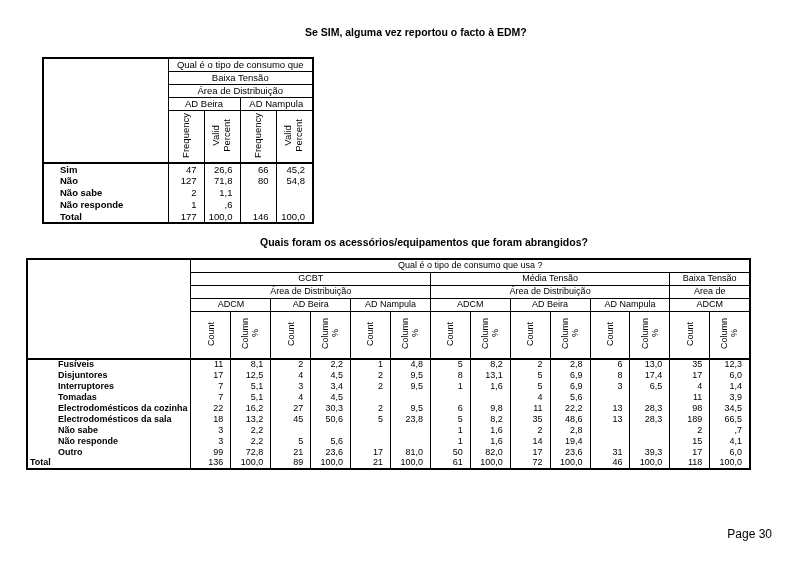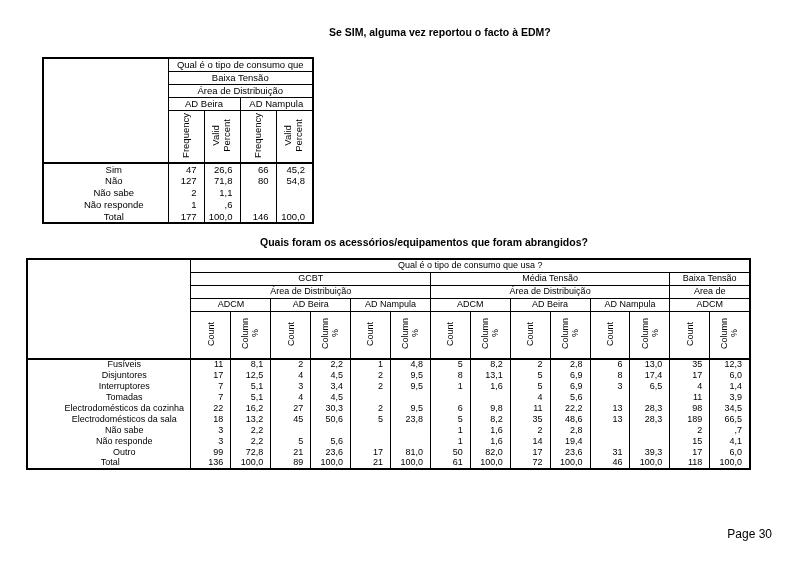"Se SIM, alguma vez reportou" #title1 { margin-left: 24px -> none }
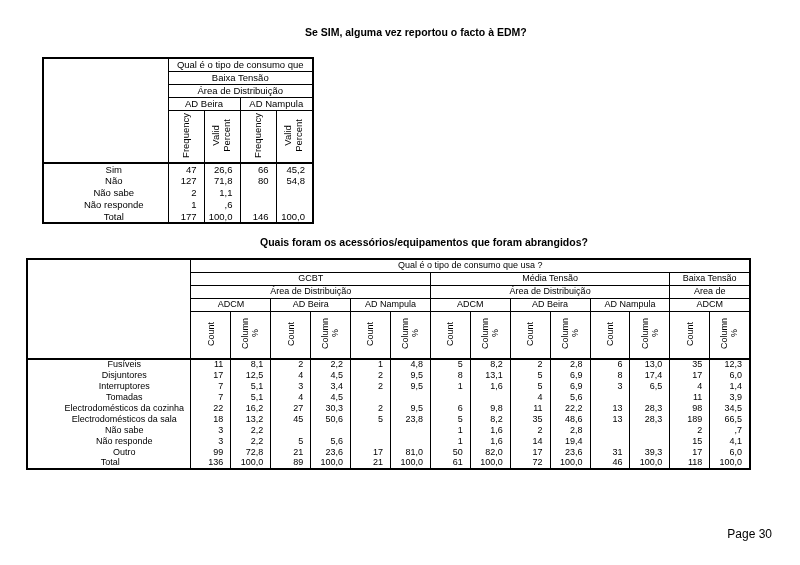"Sim" .rowlabel { font-weight: none -> bold; text-align: center -> left }
